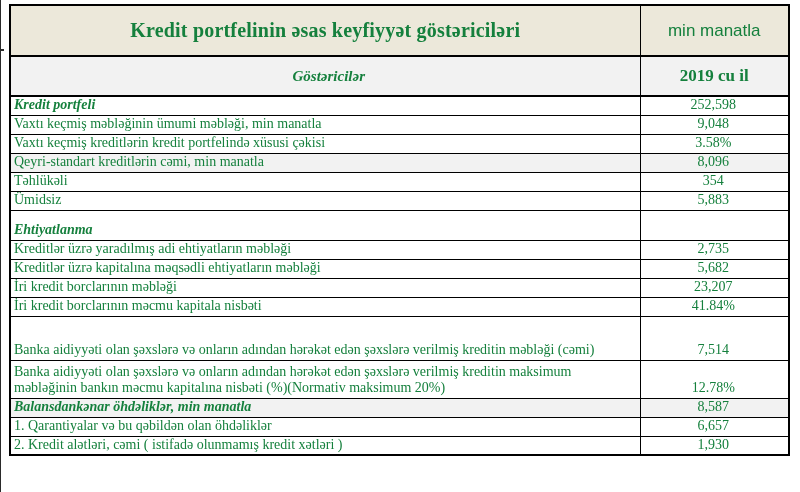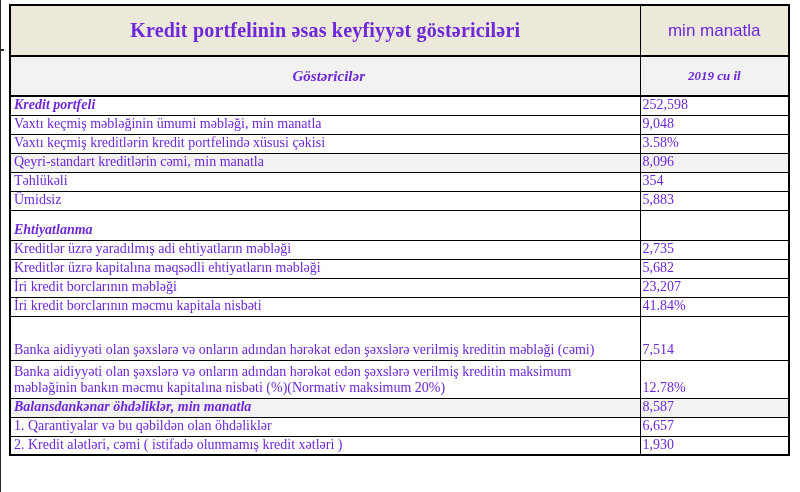"Kredit portfelinin əsas keyfiyyət" .canvas { color: #6d28d9 -> #15803d }
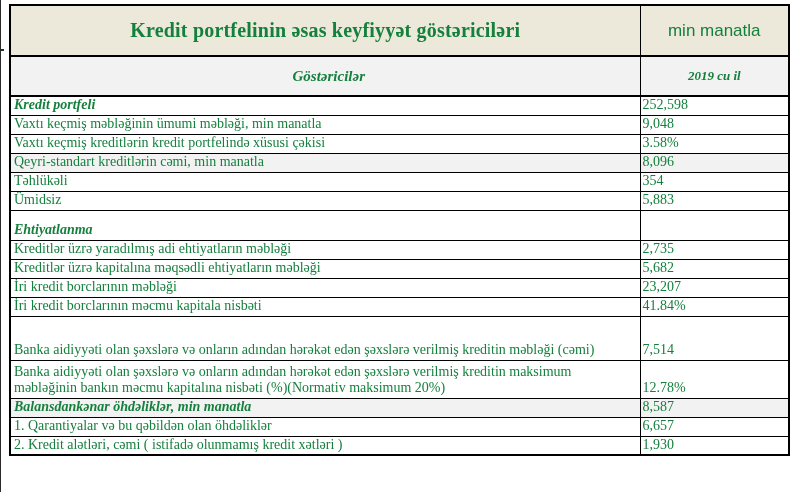"2019 cu il" td.year-cell { font-size: 13px -> 17px; font-style: italic -> none }
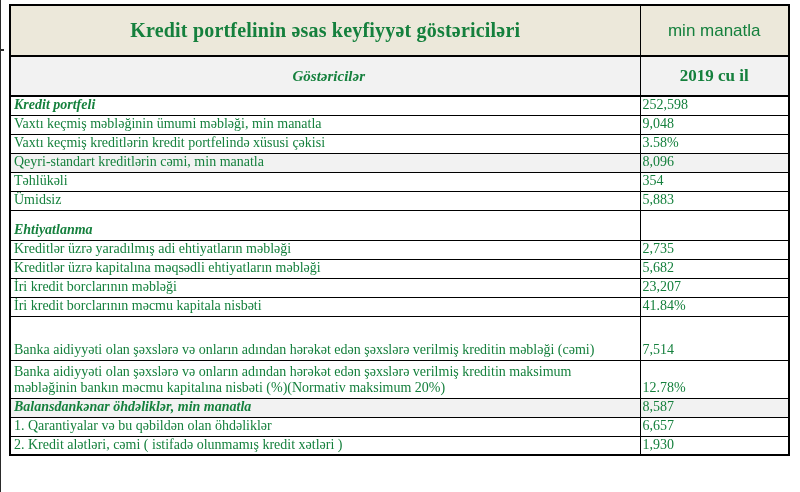"252,598" td.val { text-align: left -> center }
